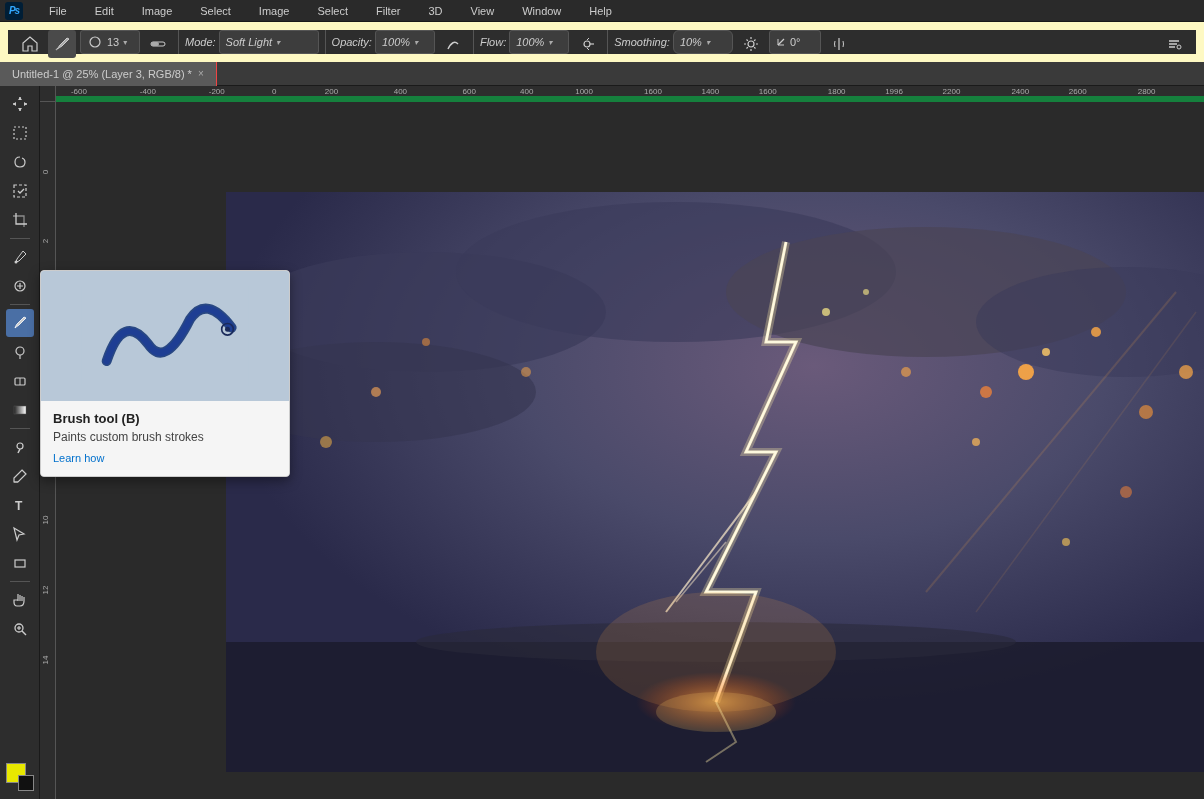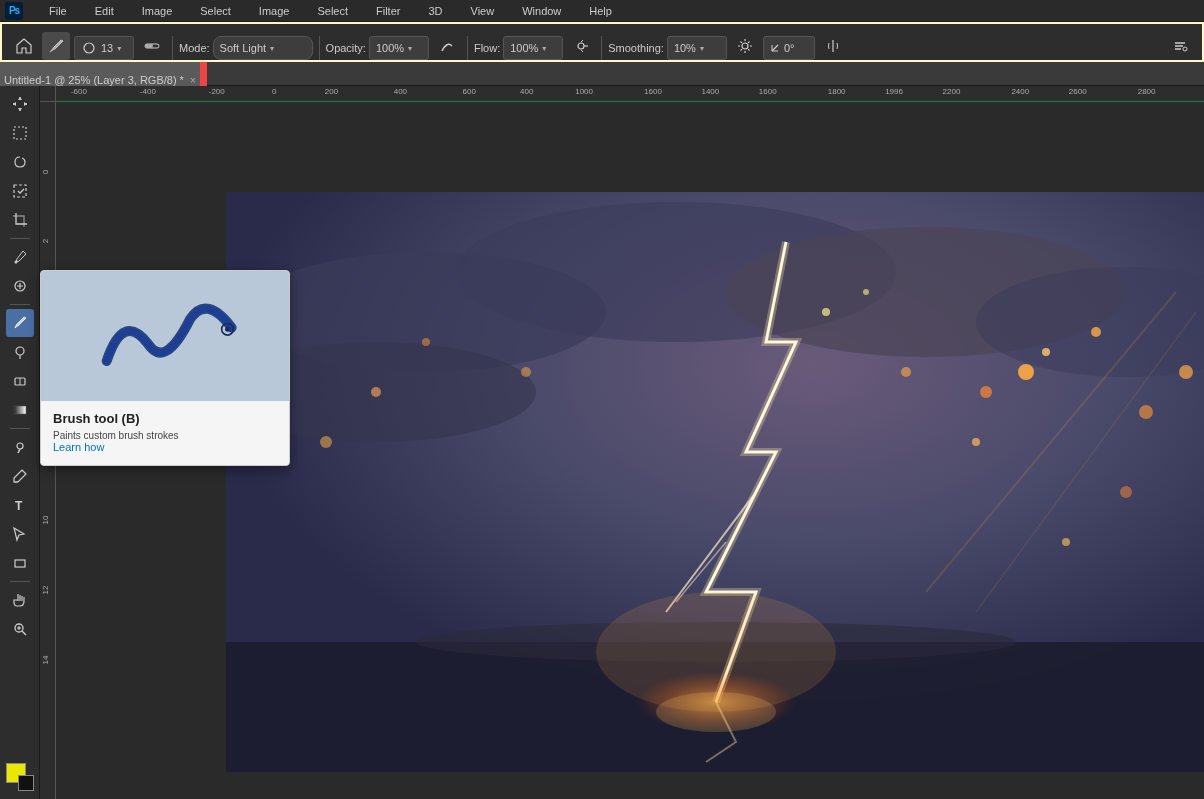"Ps" .menu-logo { font-style: none -> italic }
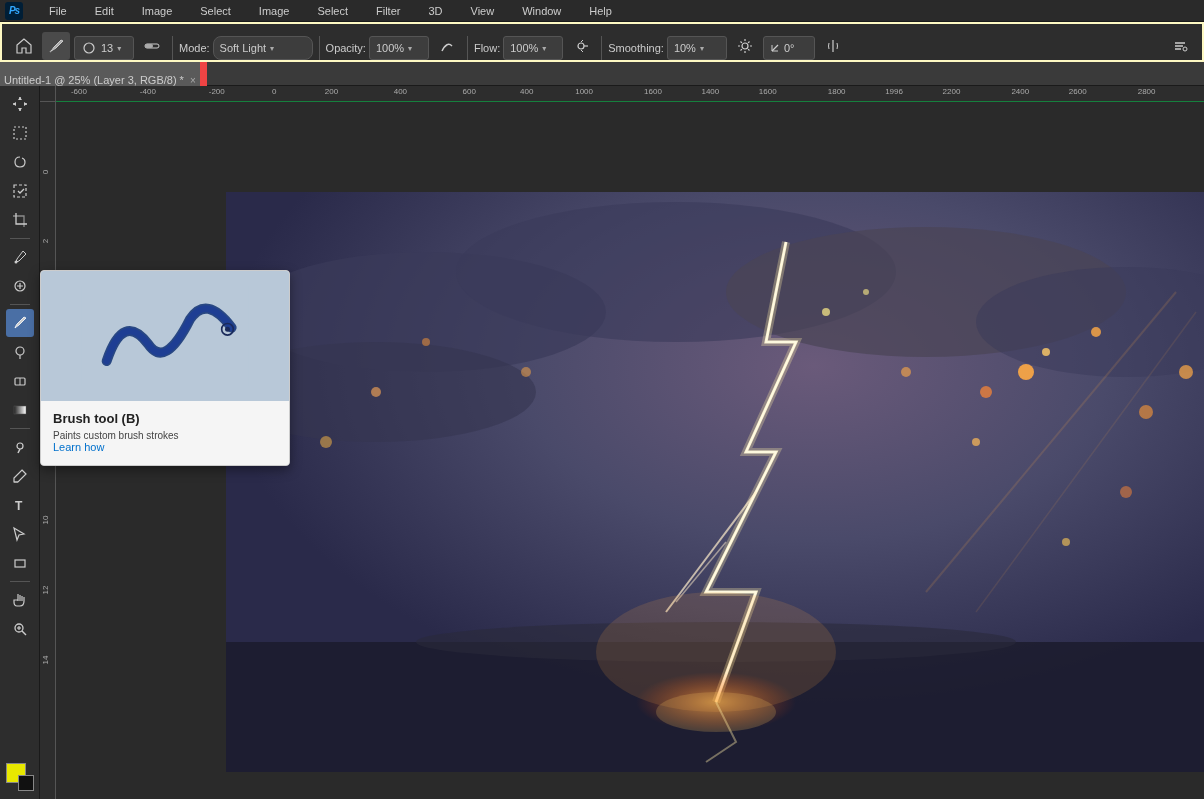"13" #toolbar { align-items: flex-end -> flex-start; border: 2px solid #fef9c3 -> 8px solid #fef9c3 }
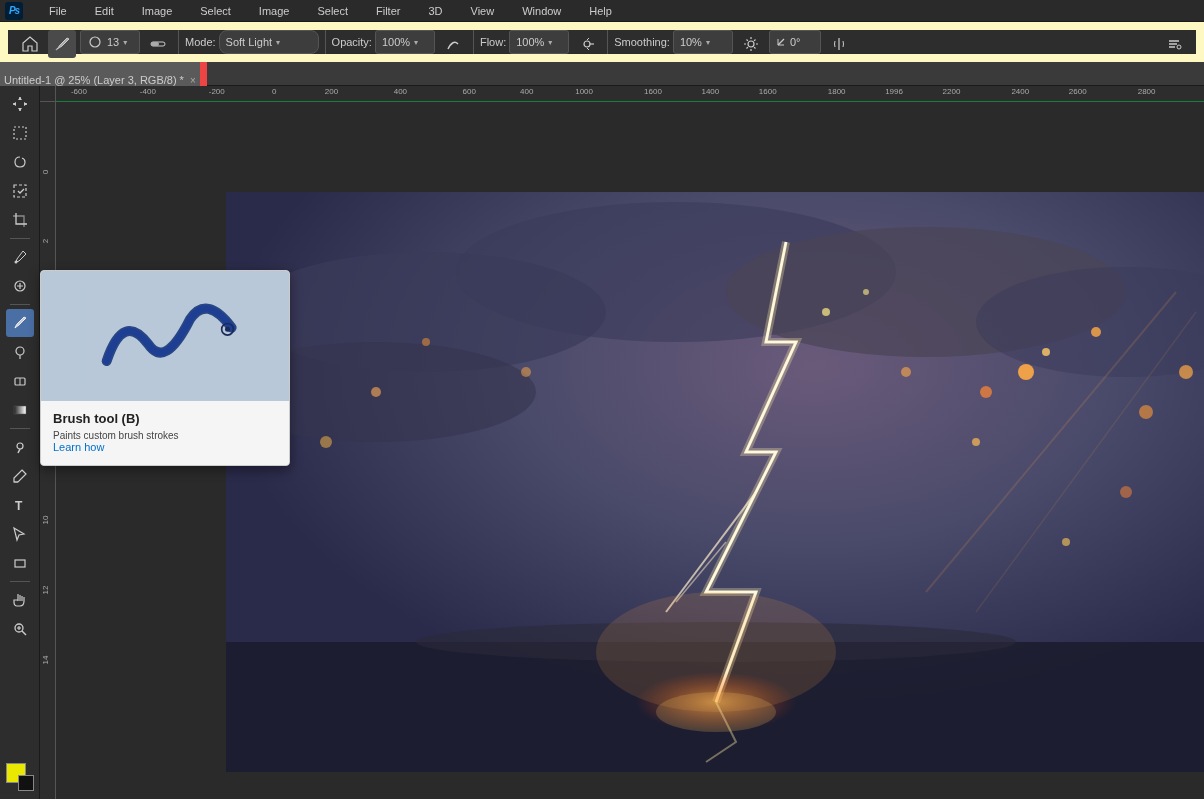"Mode:" .toolbar-group { font-style: none -> italic }
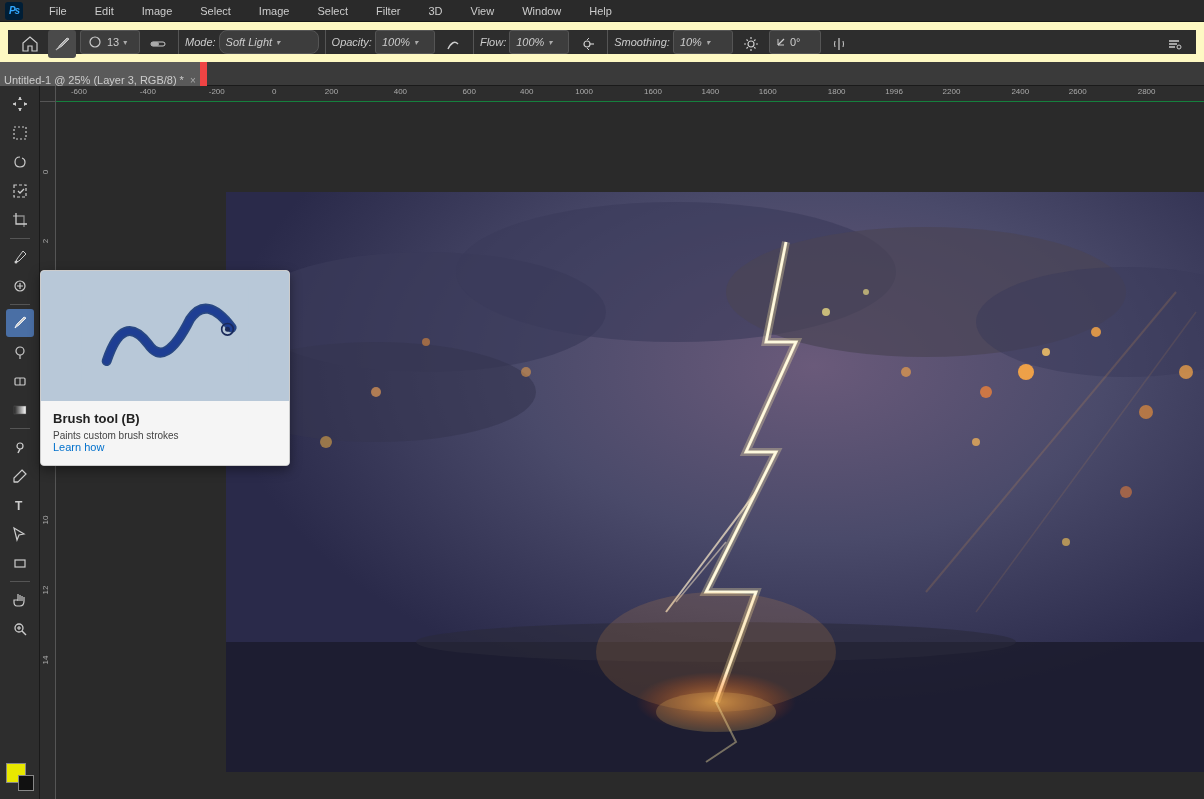"Soft Light" div.toolbar-dropdown { border-radius: 8px -> none }
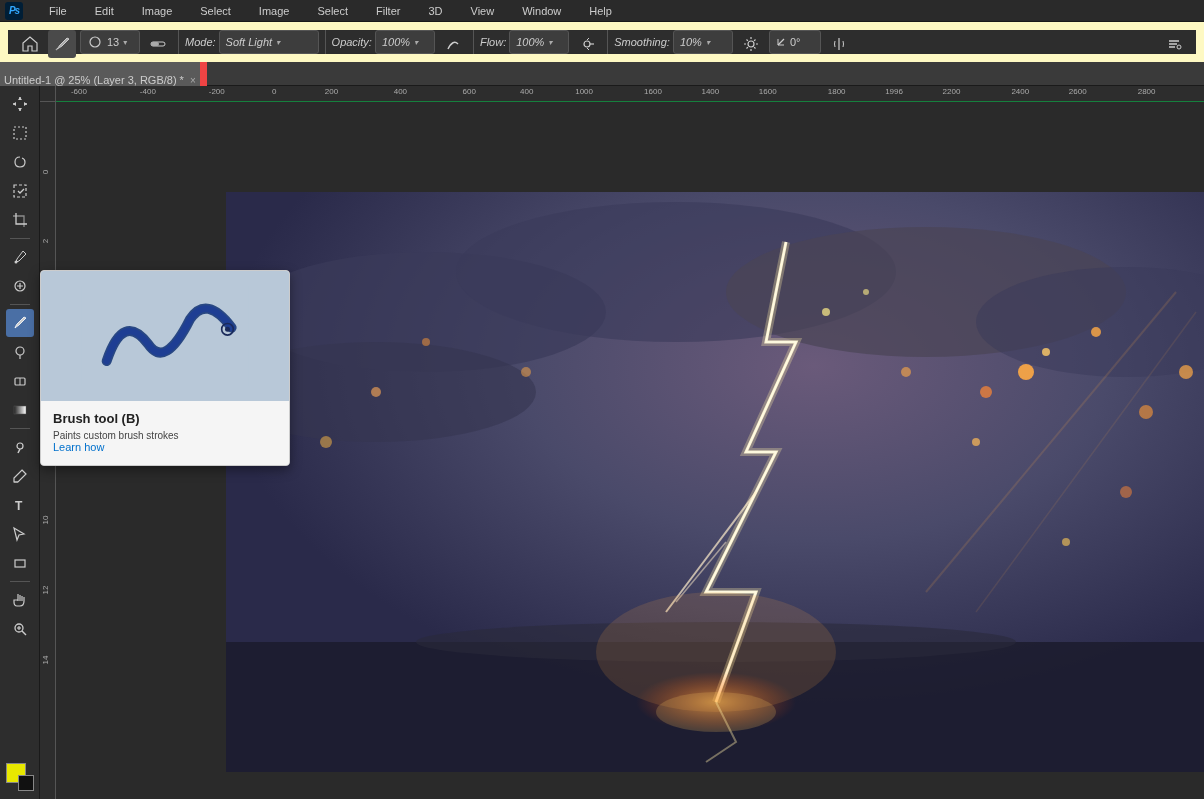"10%" div.toolbar-dropdown { border-radius: none -> 6px }
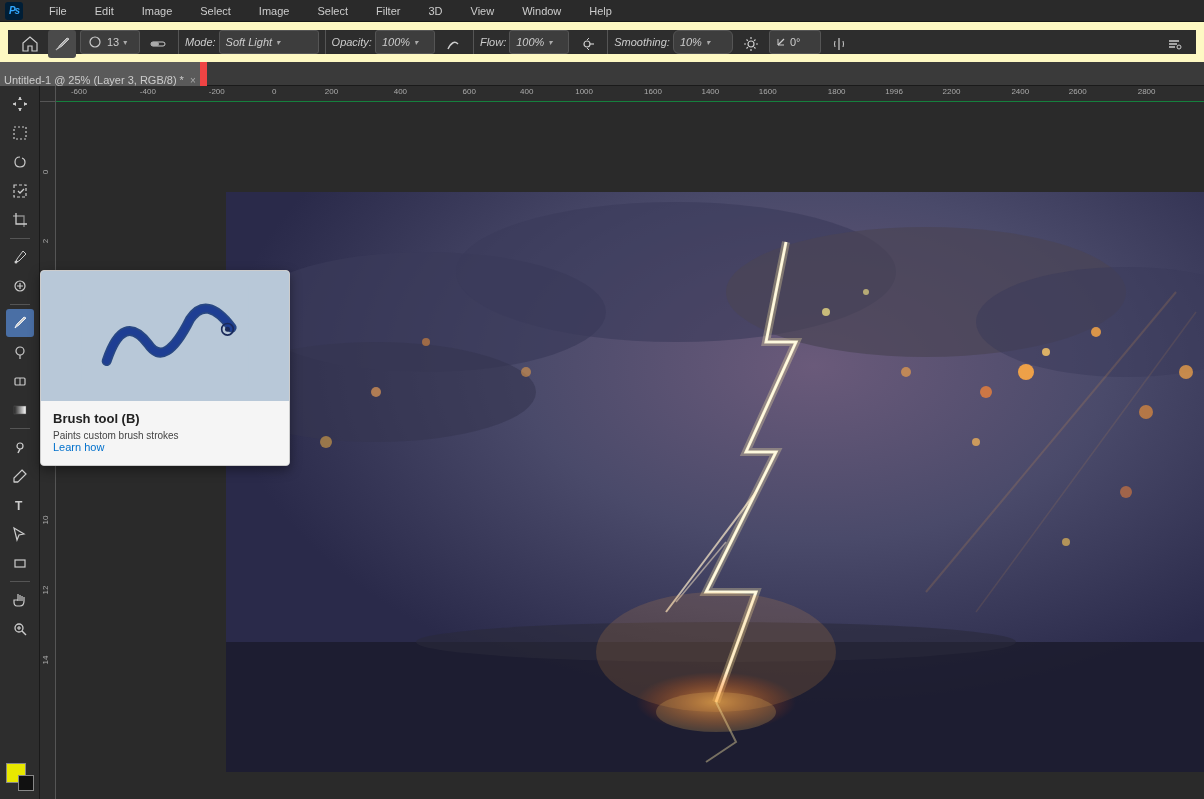"Untitled-1 @ 25% (Layer 3," .tab { align-items: flex-end -> center; border-right: 7px solid #ef4444 -> 1px solid #ef4444; padding: 0 4px -> 0 12px }
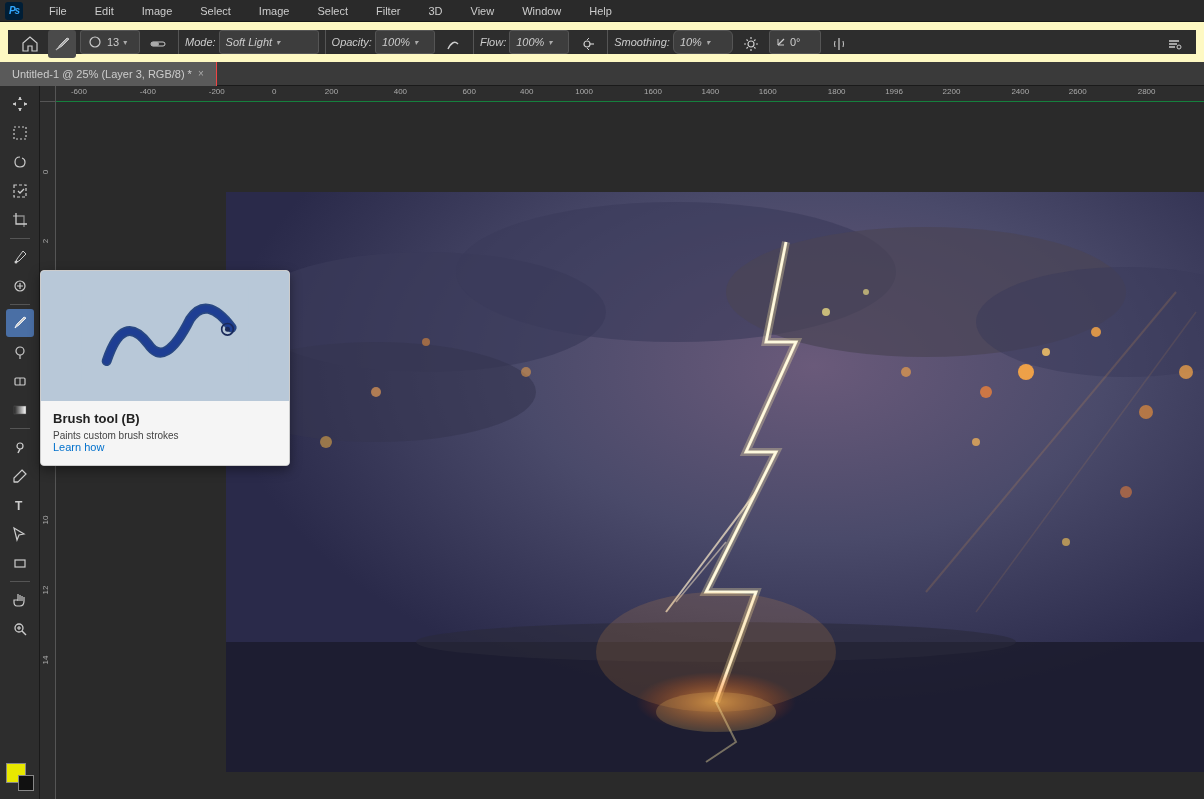"-600" #ruler-top { border-bottom: 1px solid #15803d -> 6px solid #15803d }
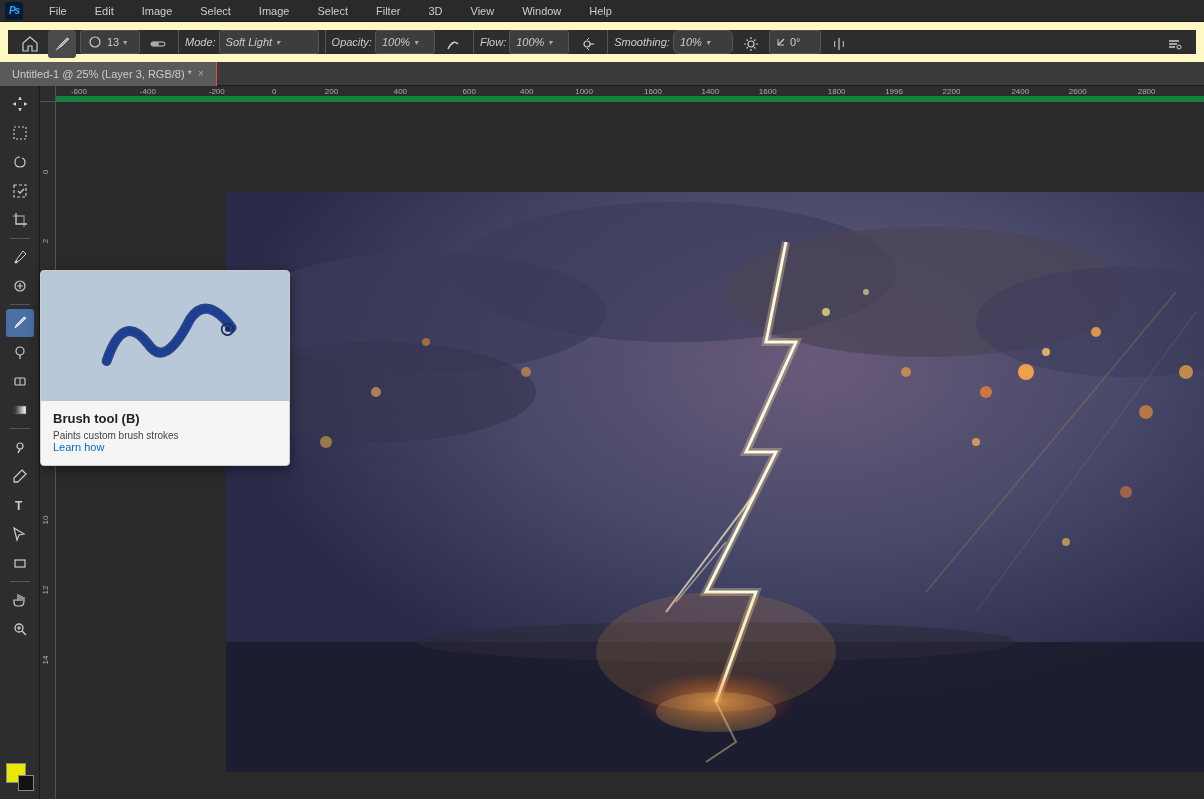"Paints custom brush strokes" #tooltip-desc { font-size: 10px -> 12px; margin-bottom: none -> 8px }
